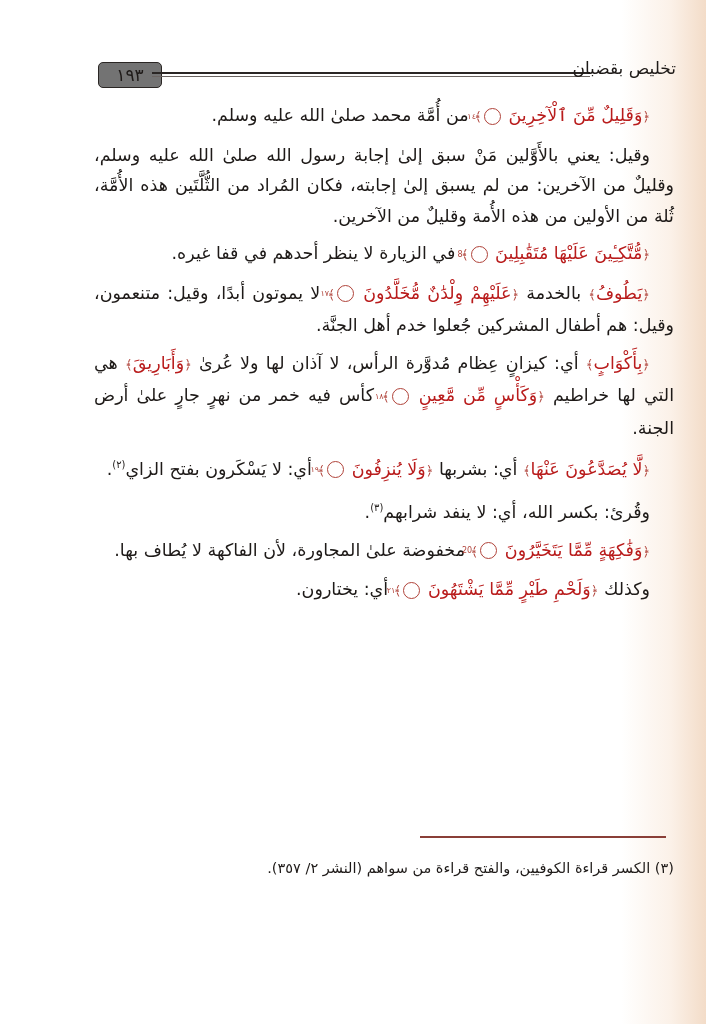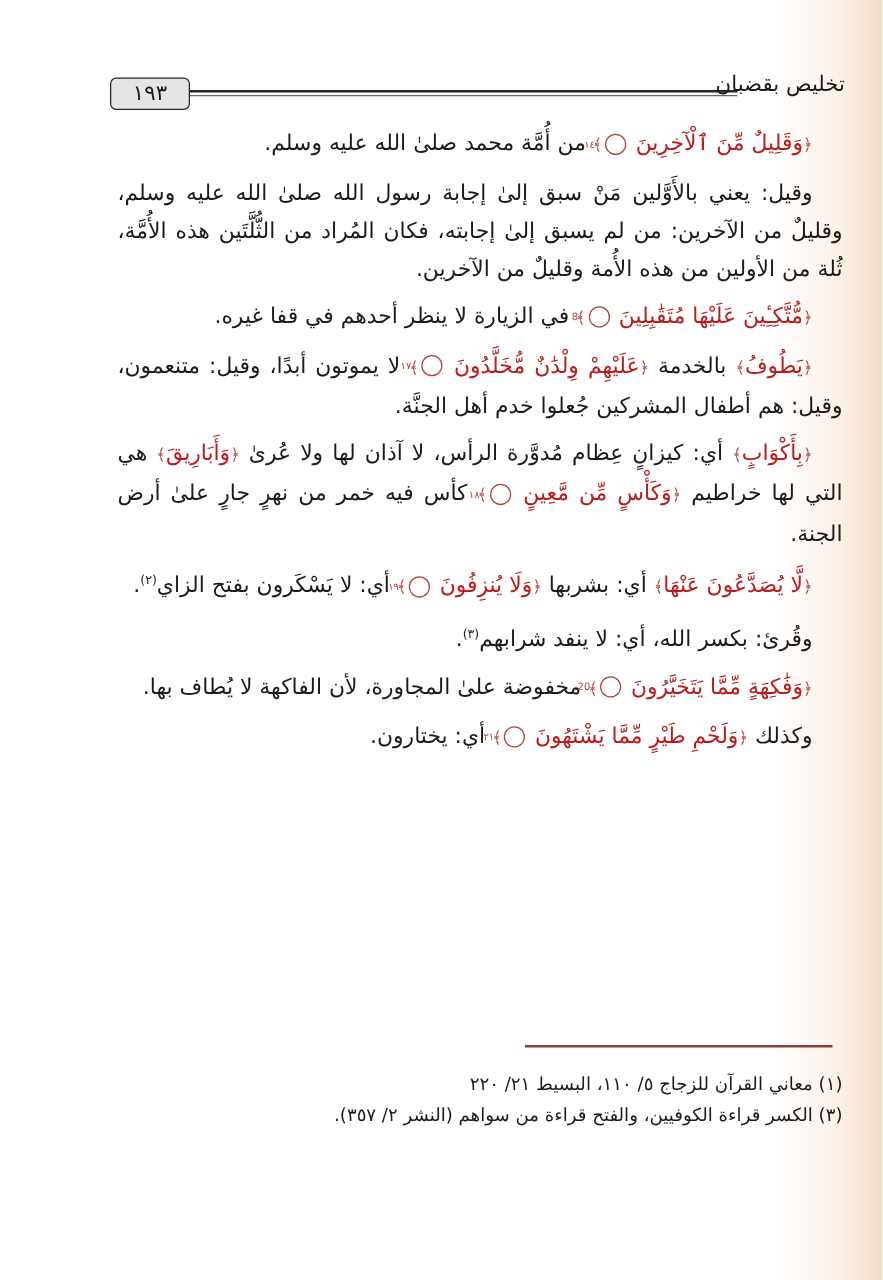"١٩٣" .page-num-box { background: #e5e5e5 -> #737373; left: 0 -> 10px }
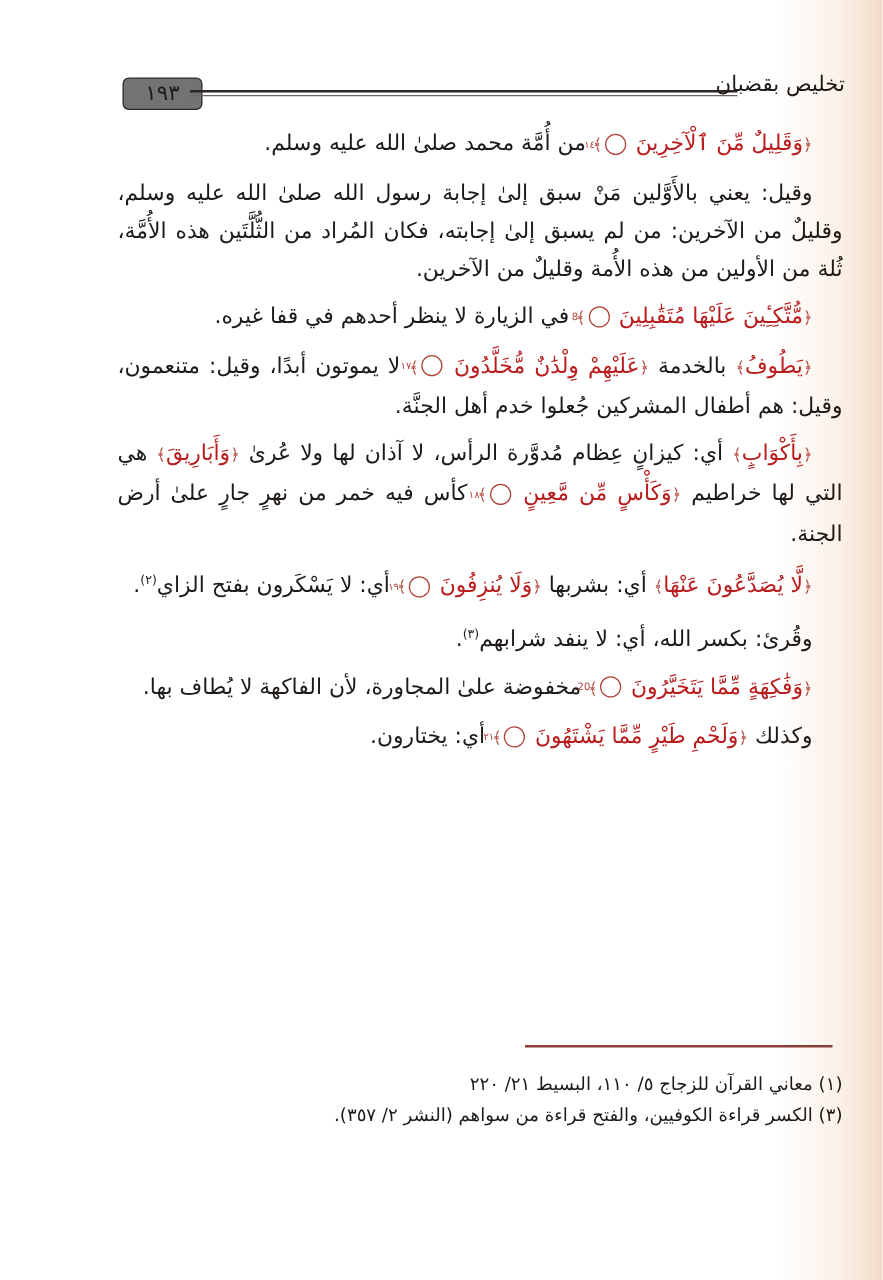"(١) معاني القرآن للزجاج ٥/" p.fn { html: <p>(١) معاني القرآن للزجاج ٥/ ١١٠، البسيط ٢١/ ٢٢٠</p> -> none }
